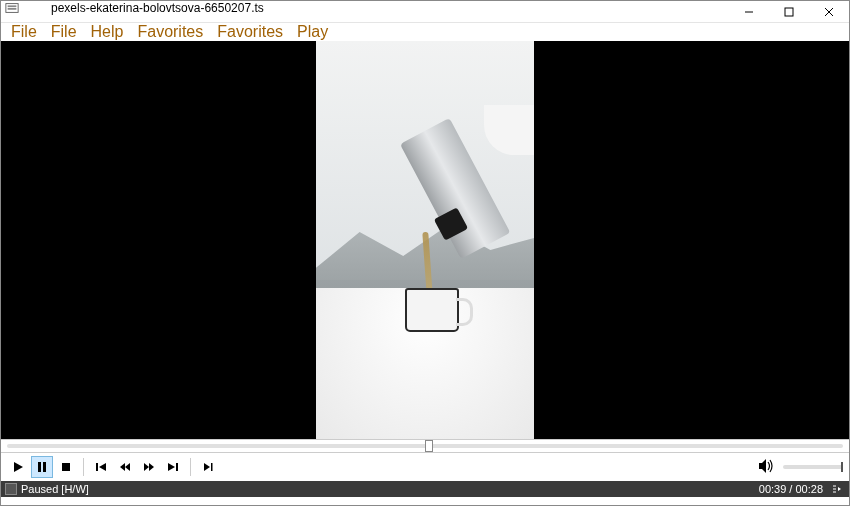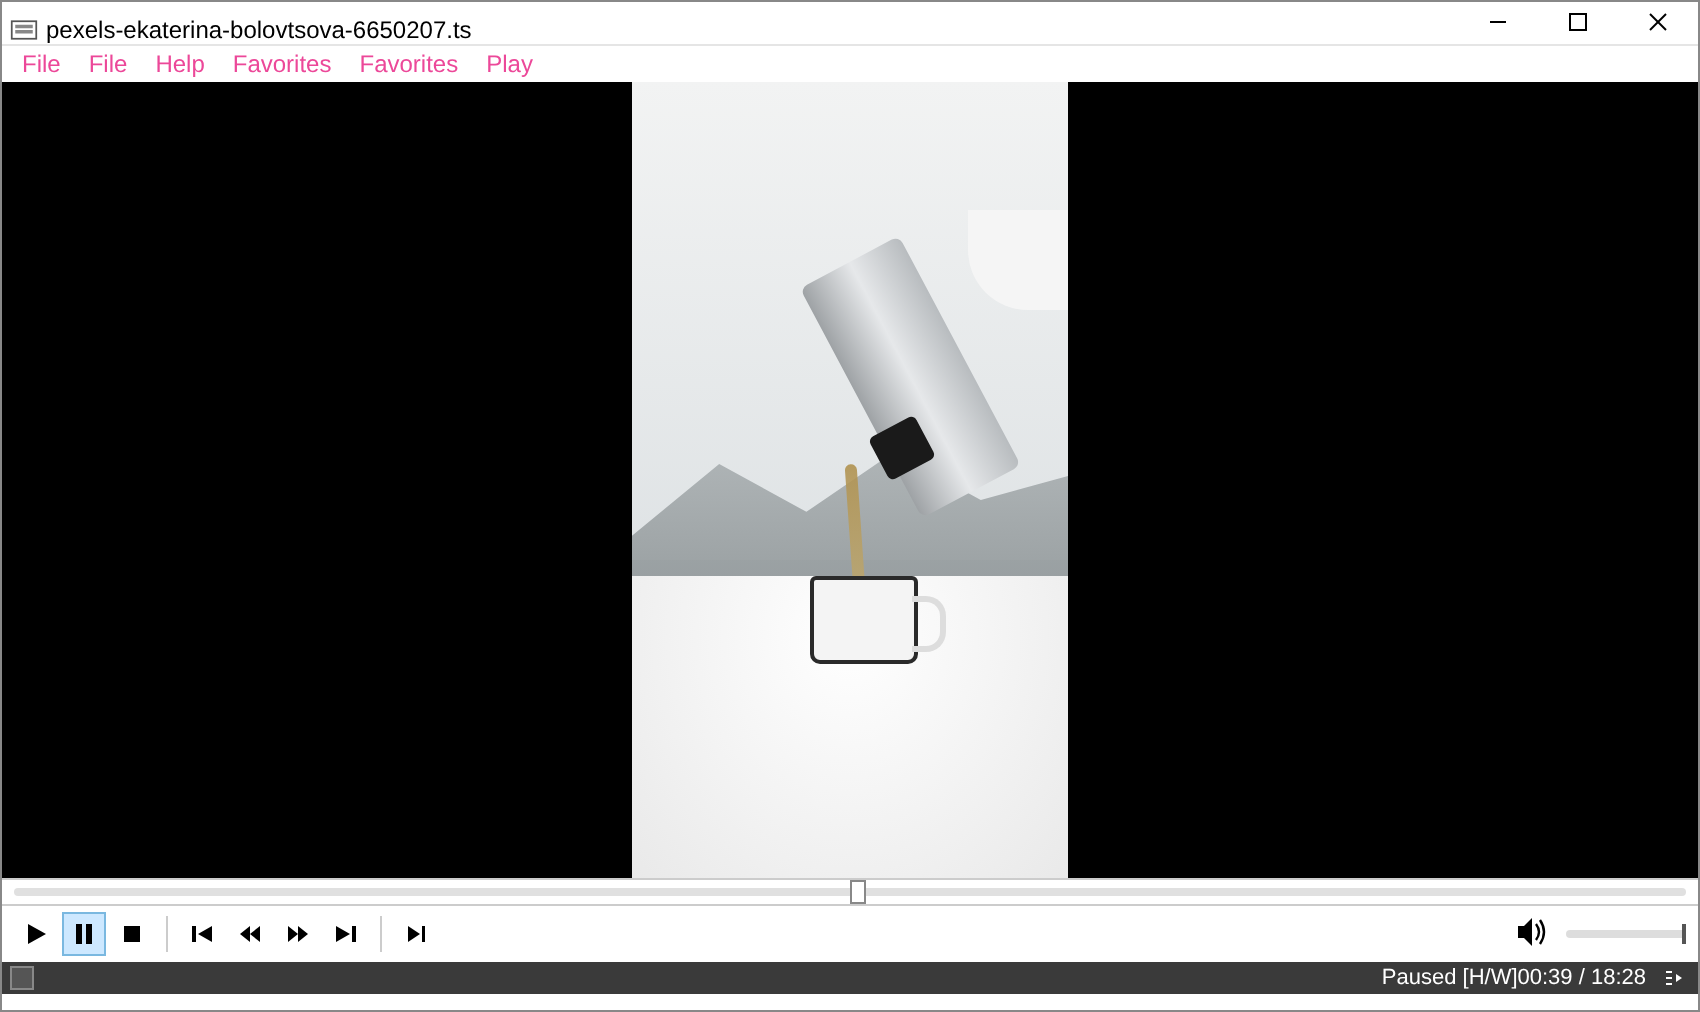"pexels-ekaterina-bolovtsova-6650207.ts" .titlebar { align-items: flex-end -> flex-start; gap: none -> 28px }
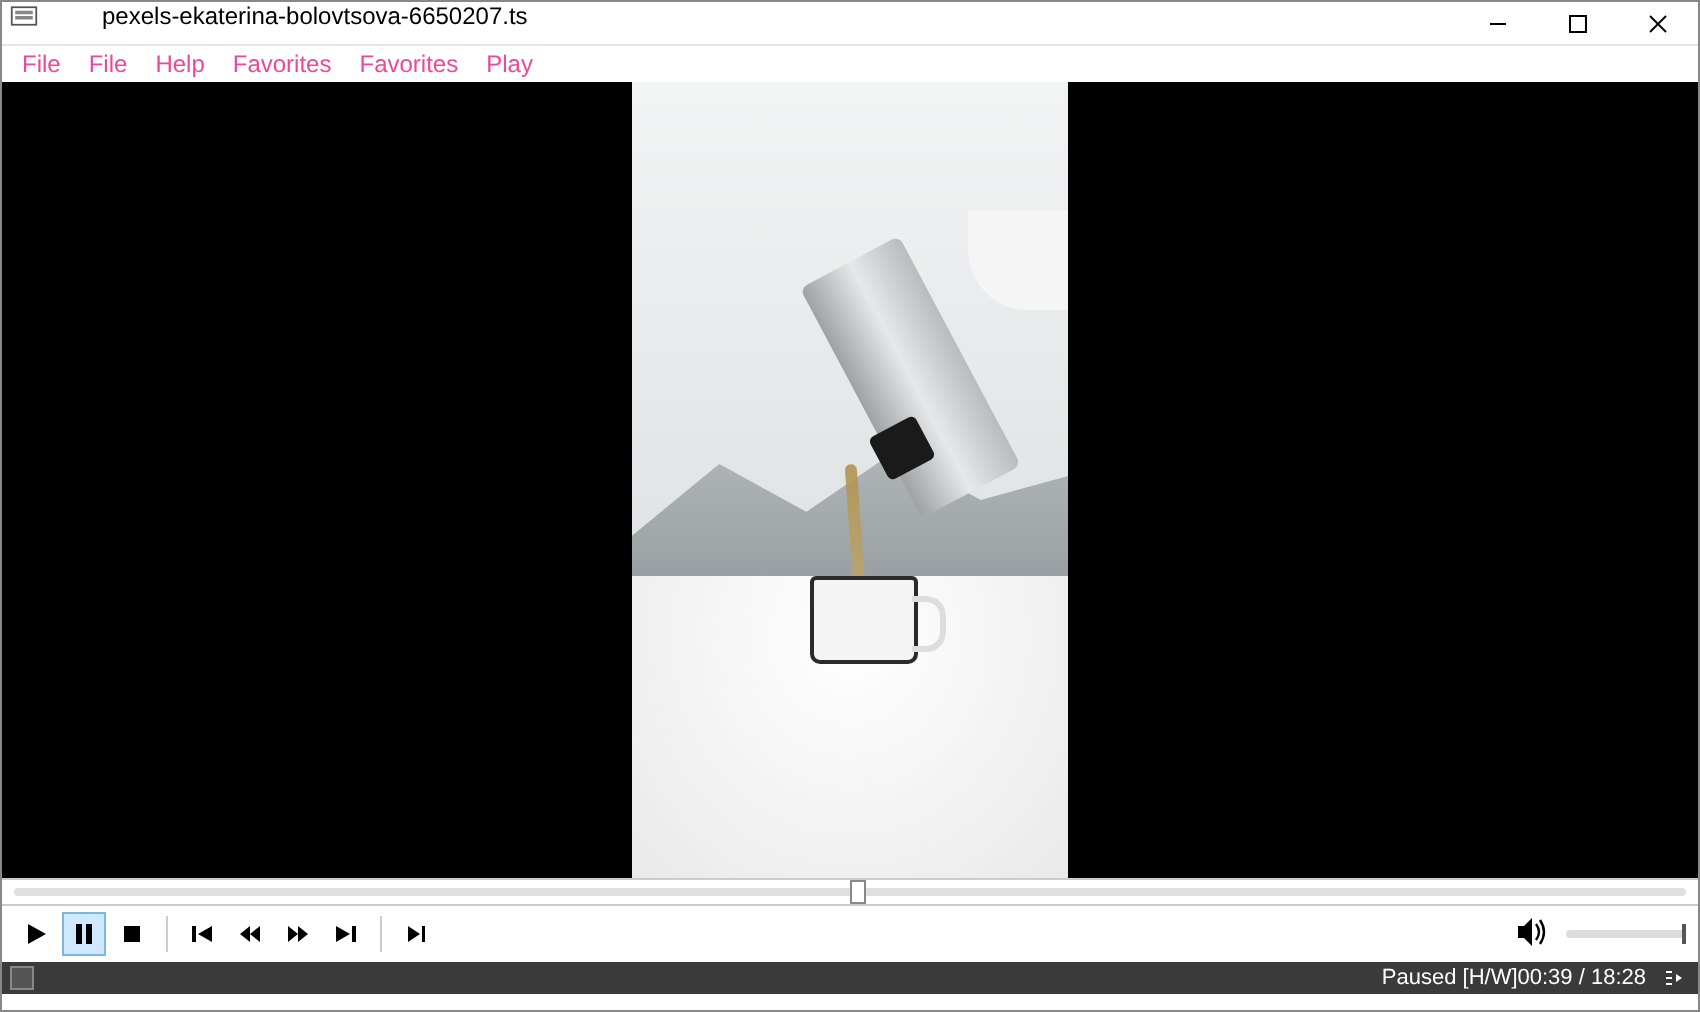"File" .menubar .menu-item { color: #ec4899 -> #a16207; font-size: 12px -> 16px }
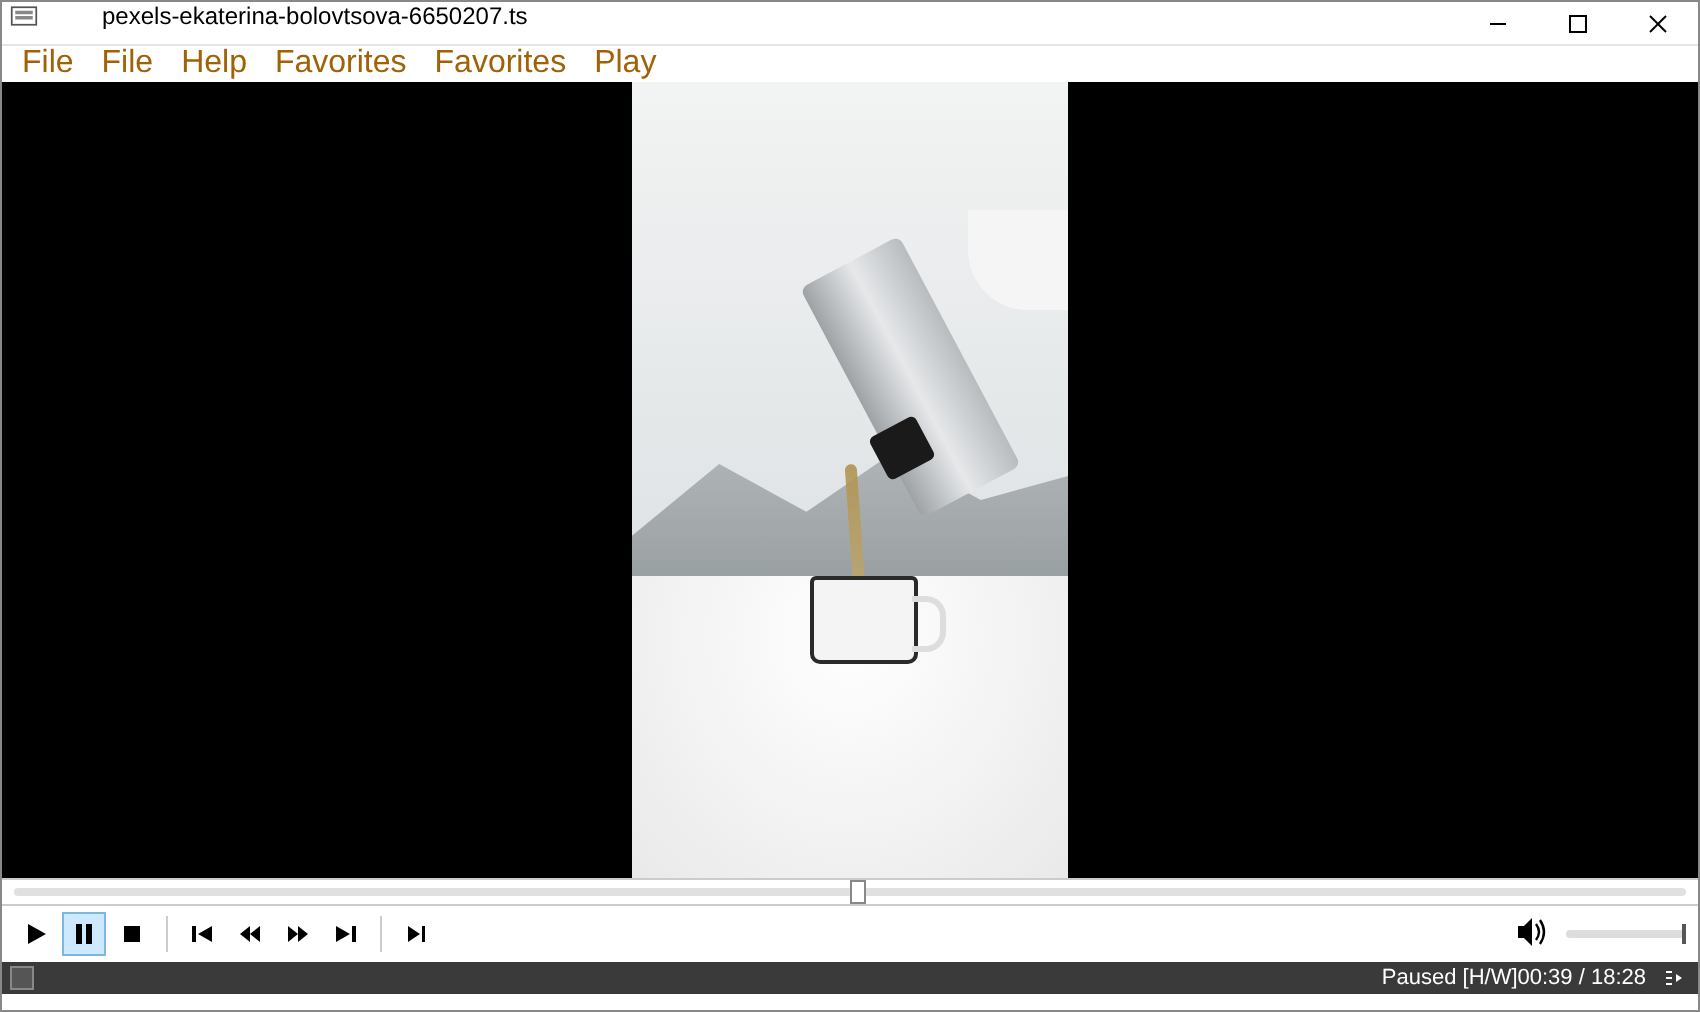"Paused [H/W]" .status-text { text-align: right -> none }
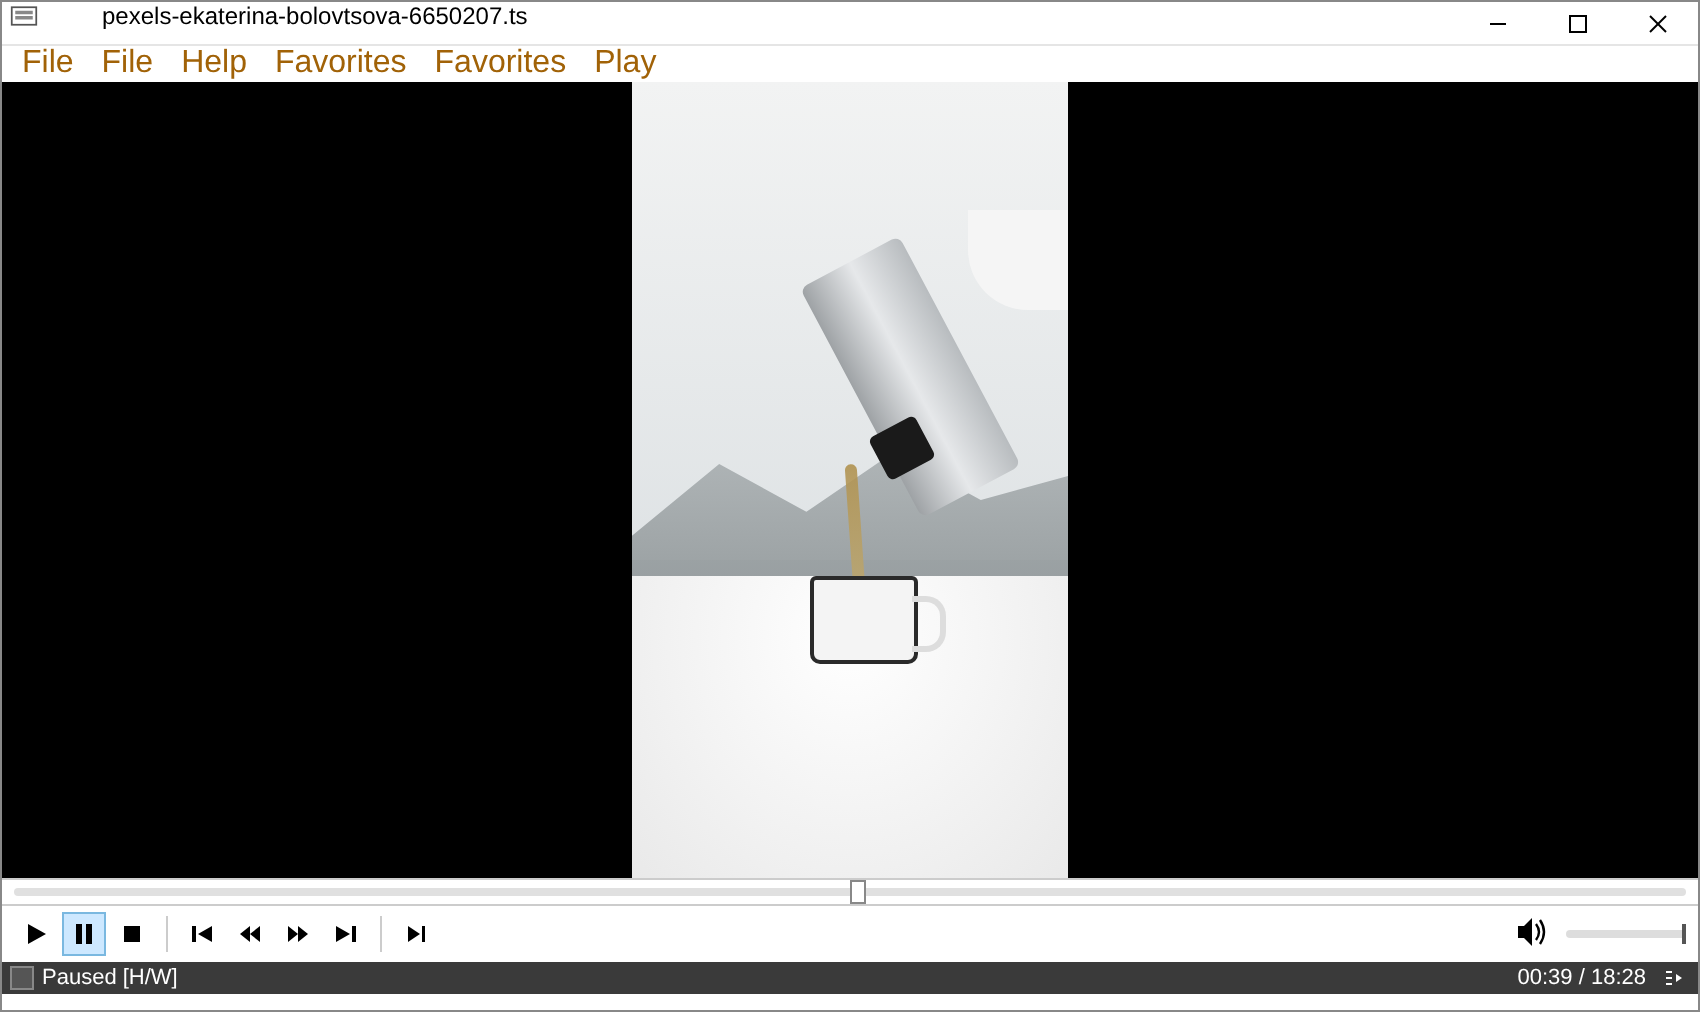"18:28" span { text: 18:28 -> 00:28 }
